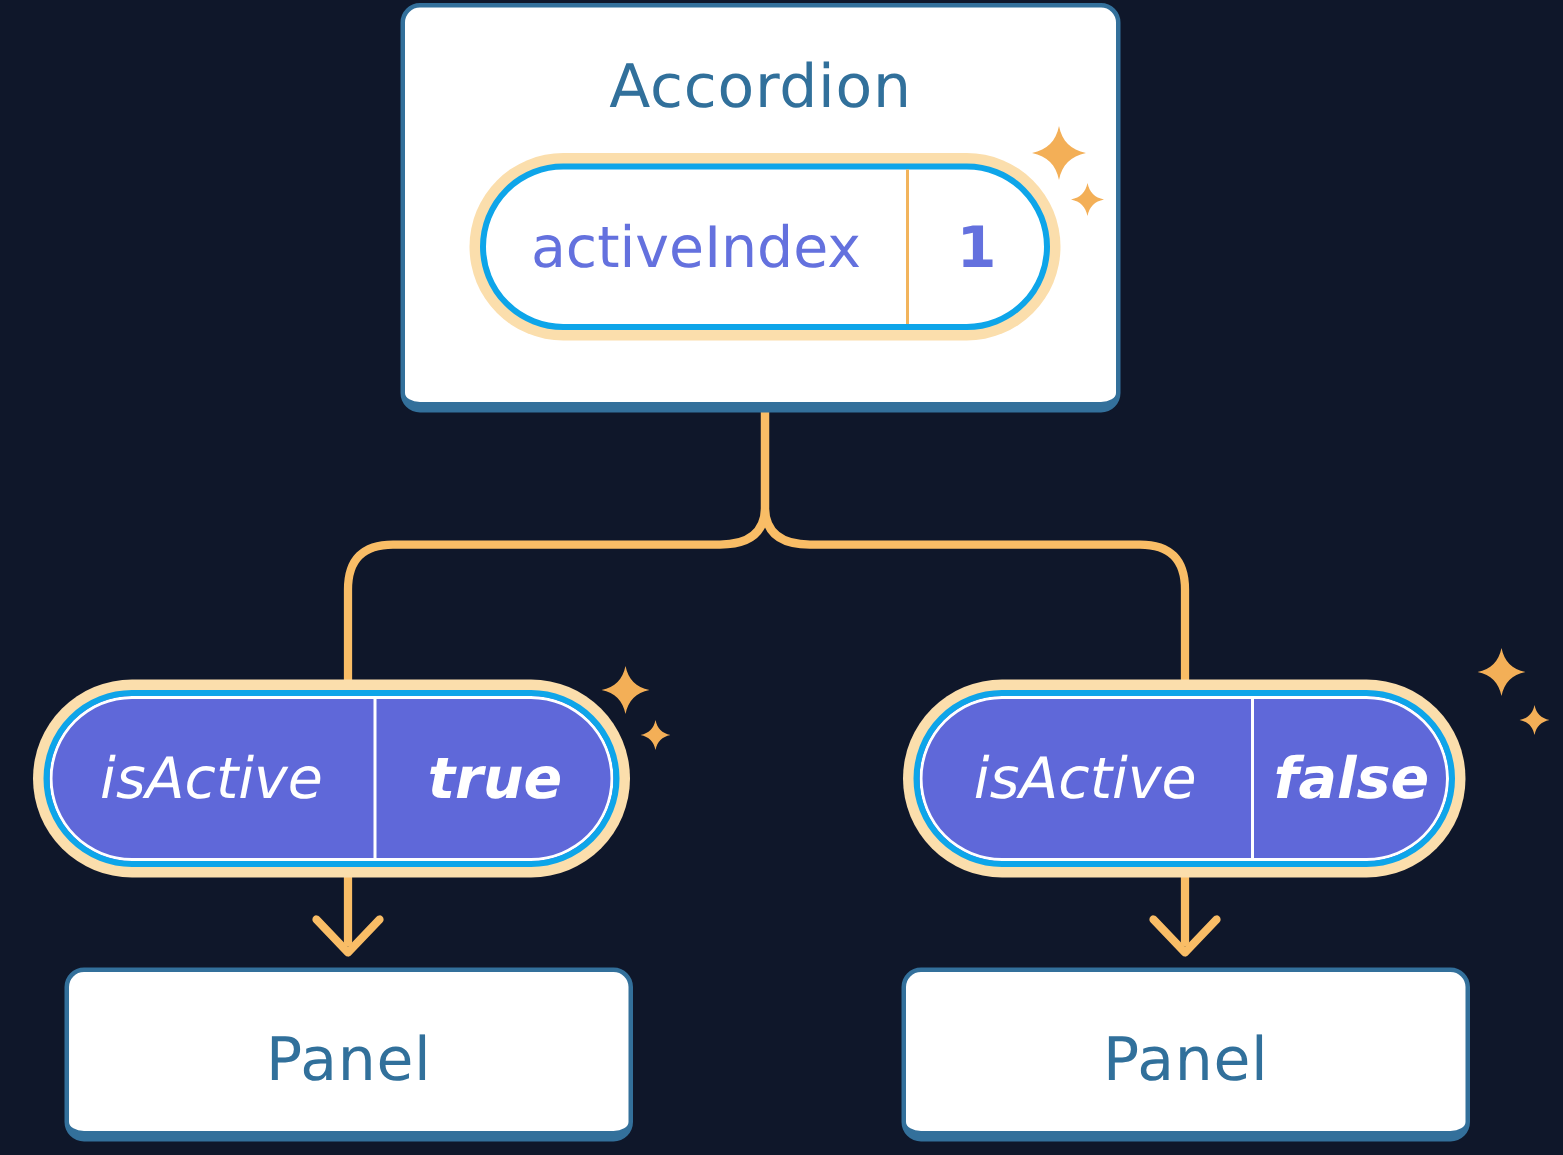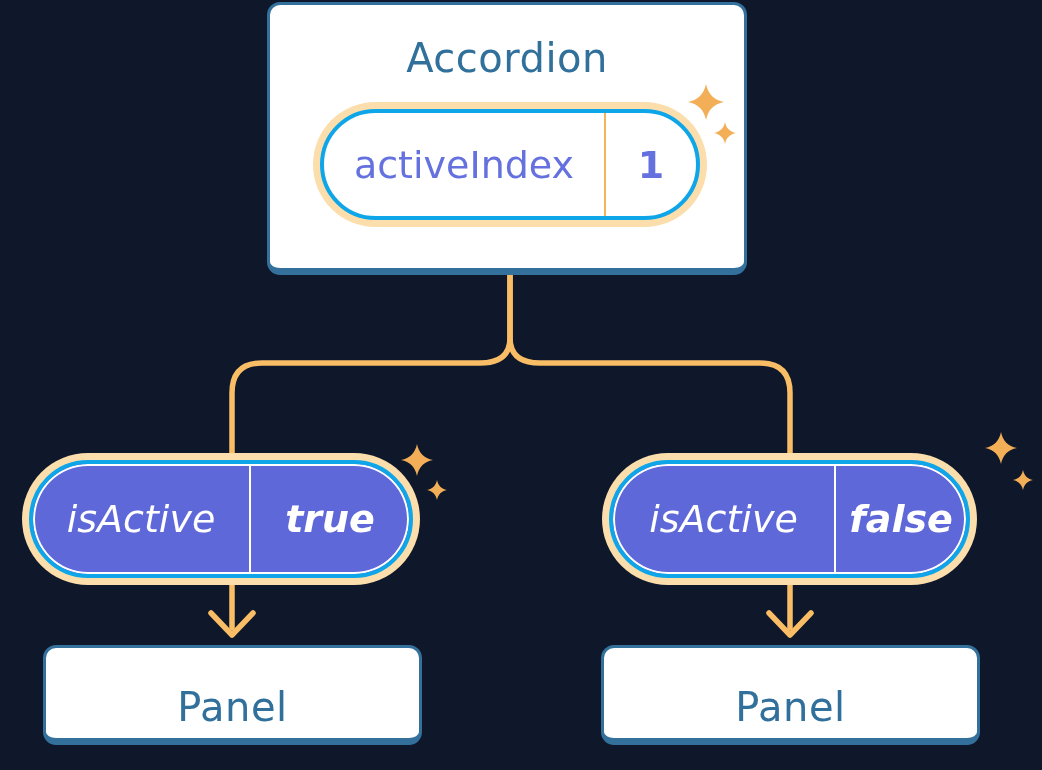"Panel" .panel-card { height: 100px -> 116px }
